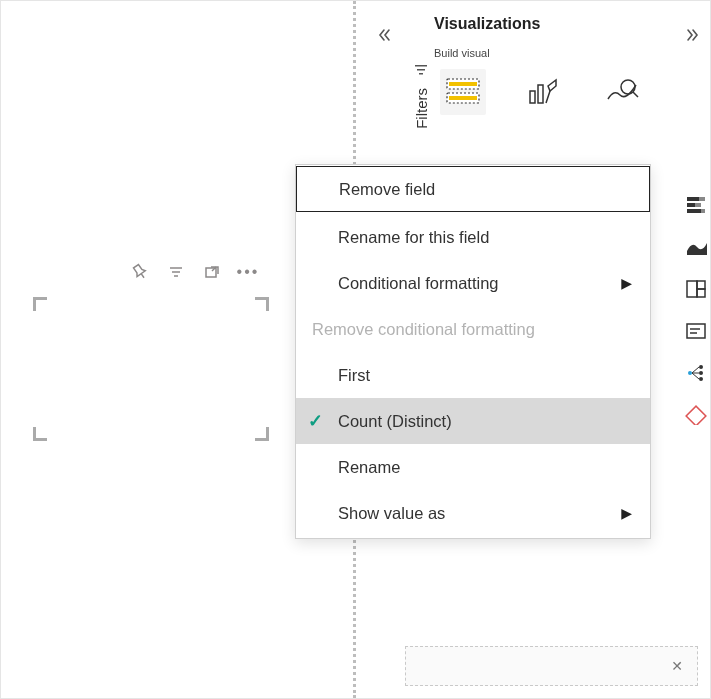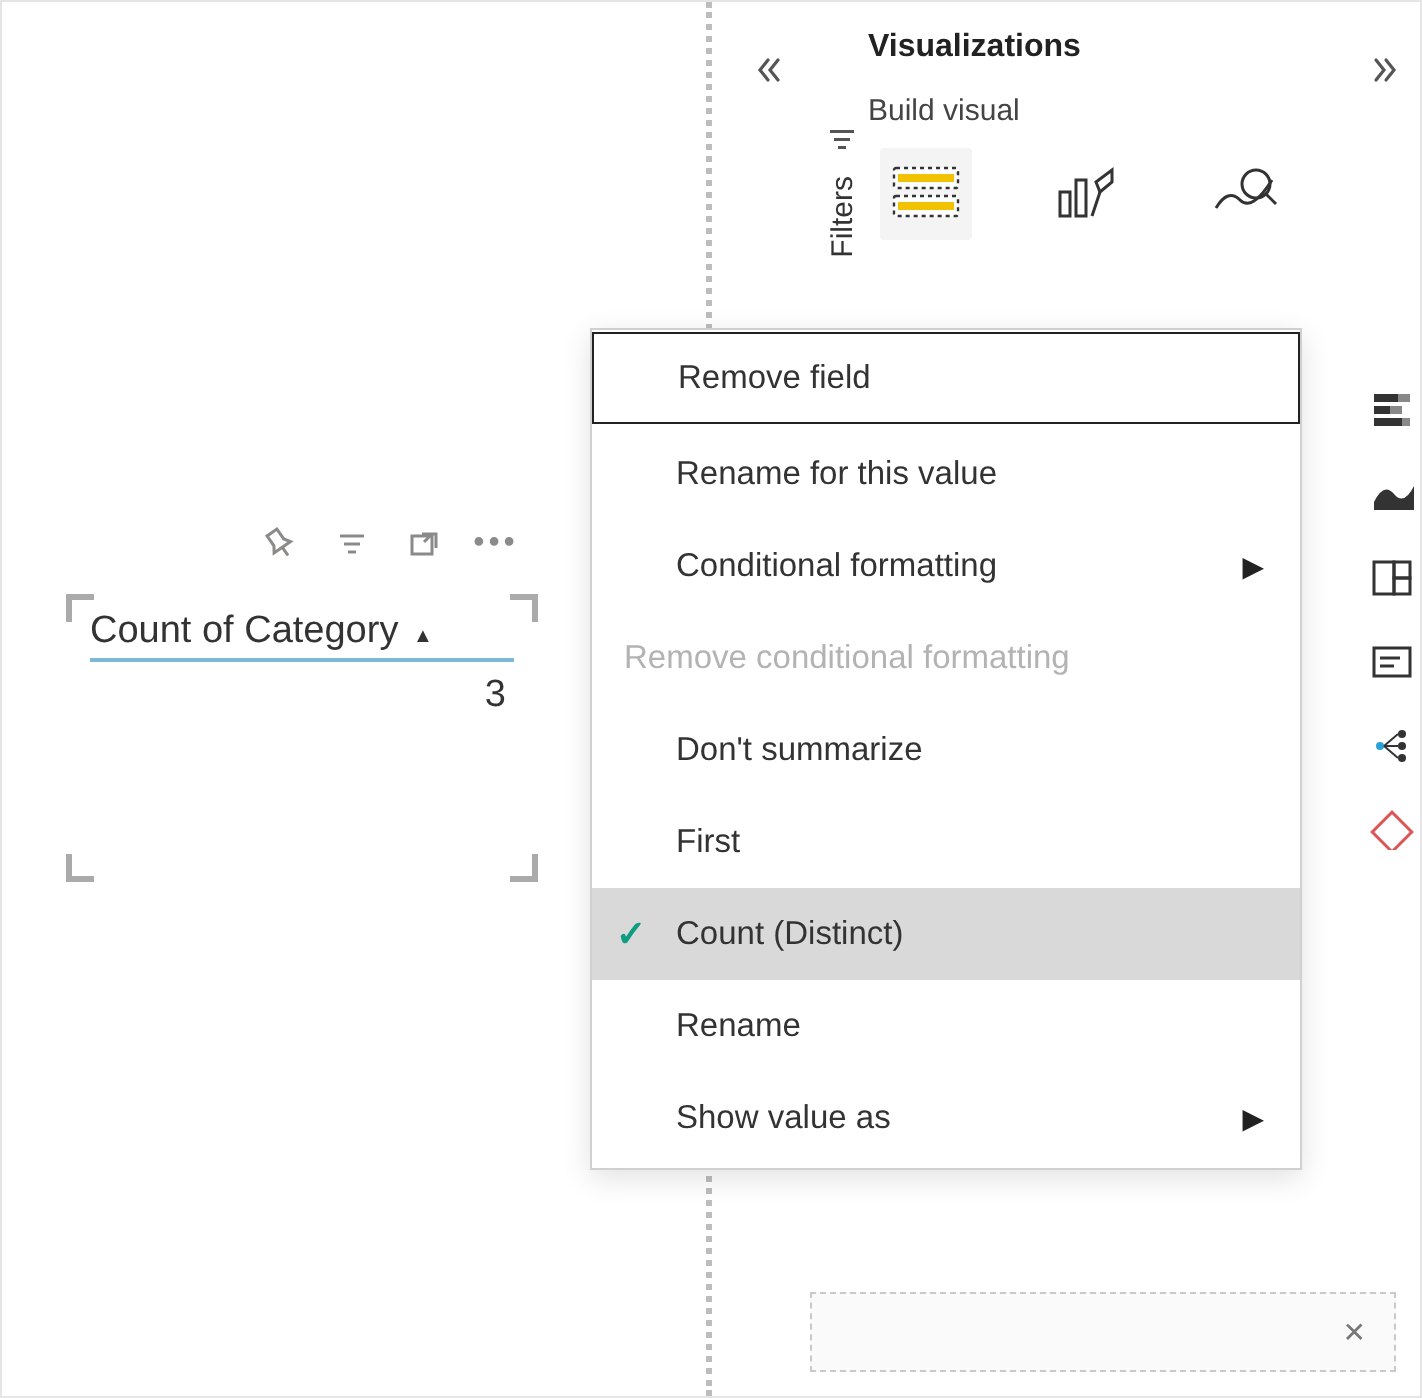"Build visual" .viz-subtitle { font-size: 15px -> 11px }
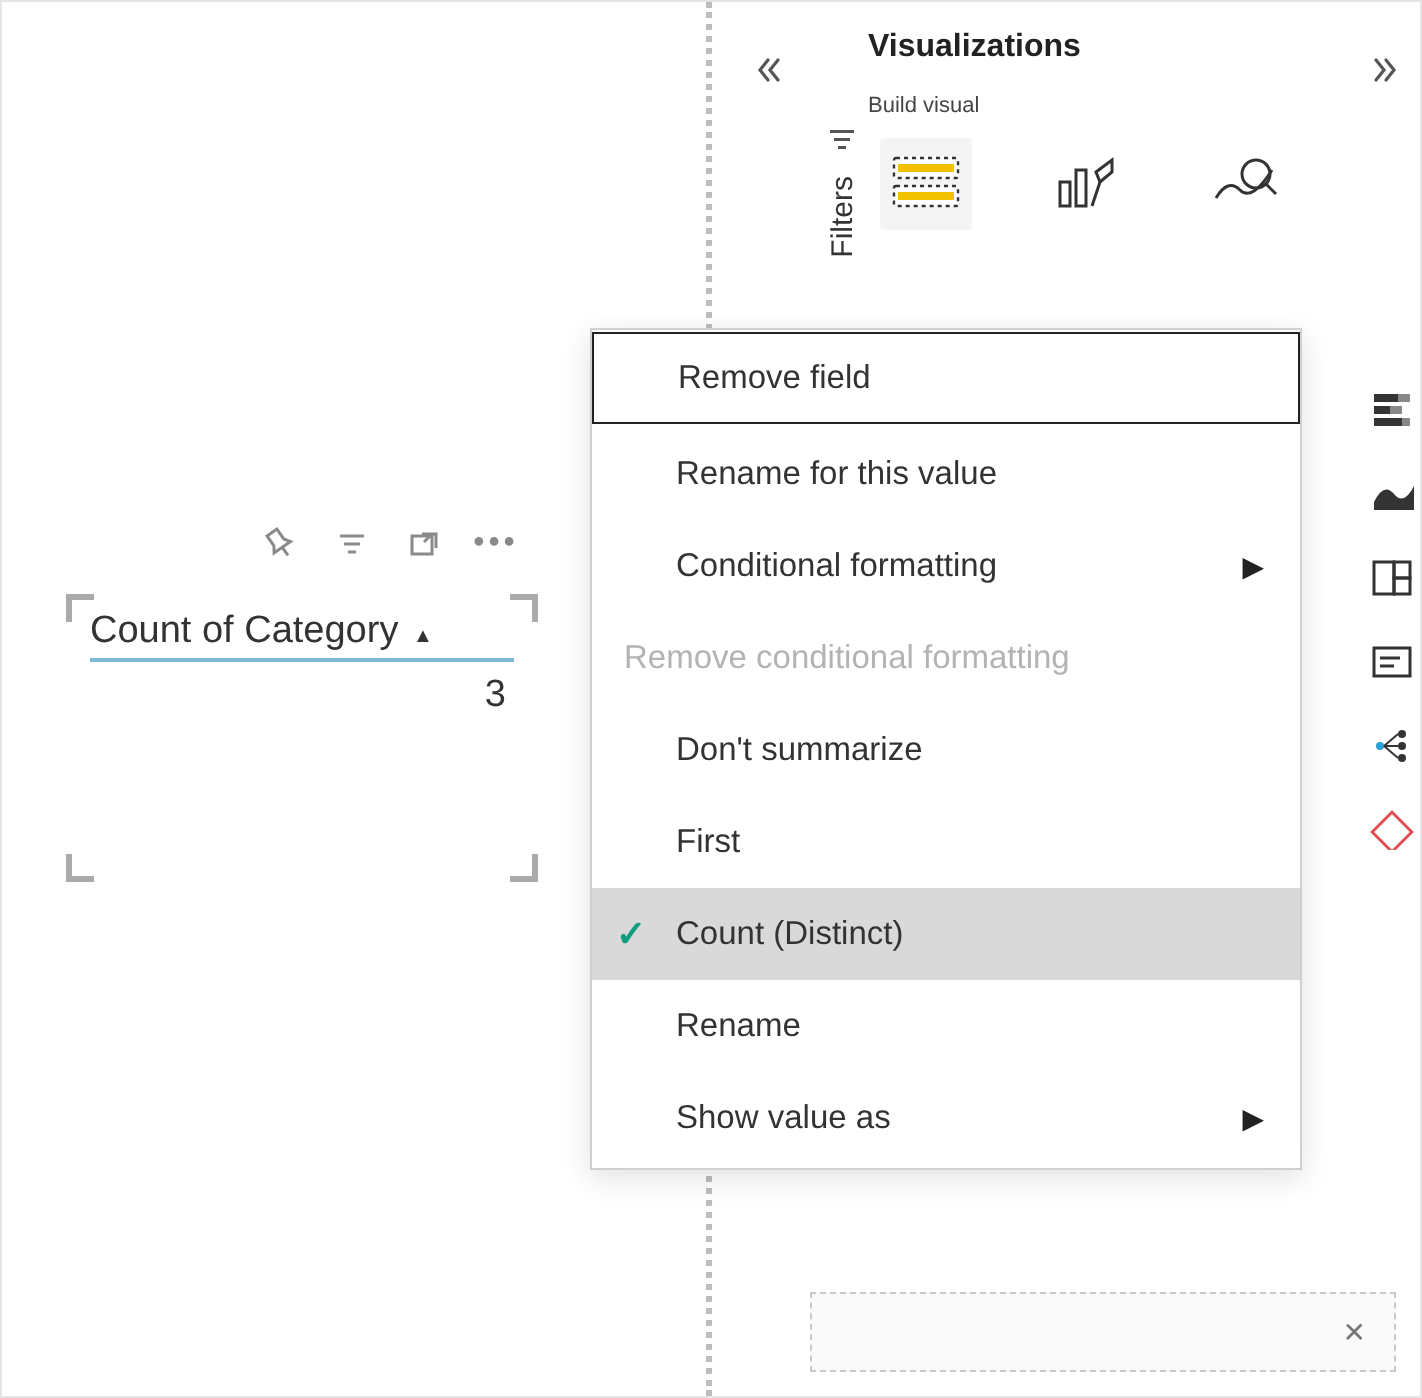"Rename for this value" span { text: value -> field }
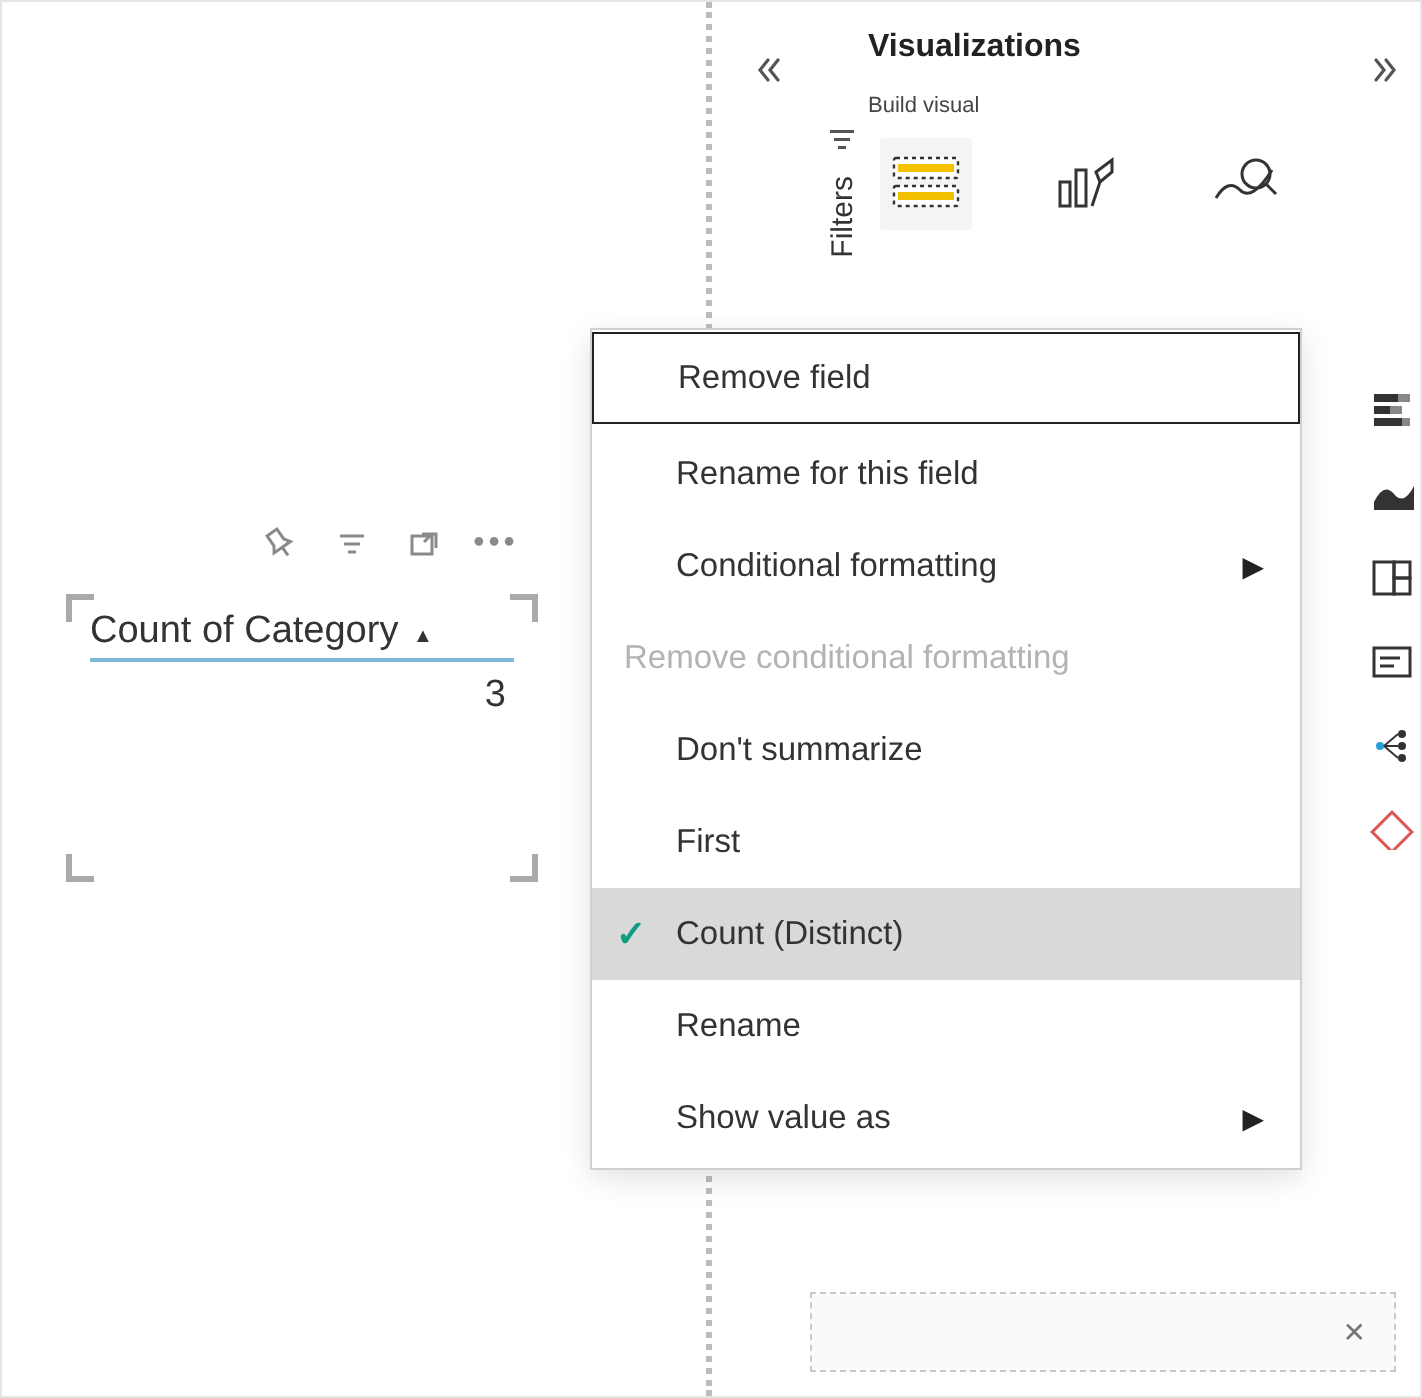"Count of Category ▲" div.visual-inner { html: <div> <div> <span>Count of Category</span> <div>▲</div> </div> <div>3</div> </div> -> none }
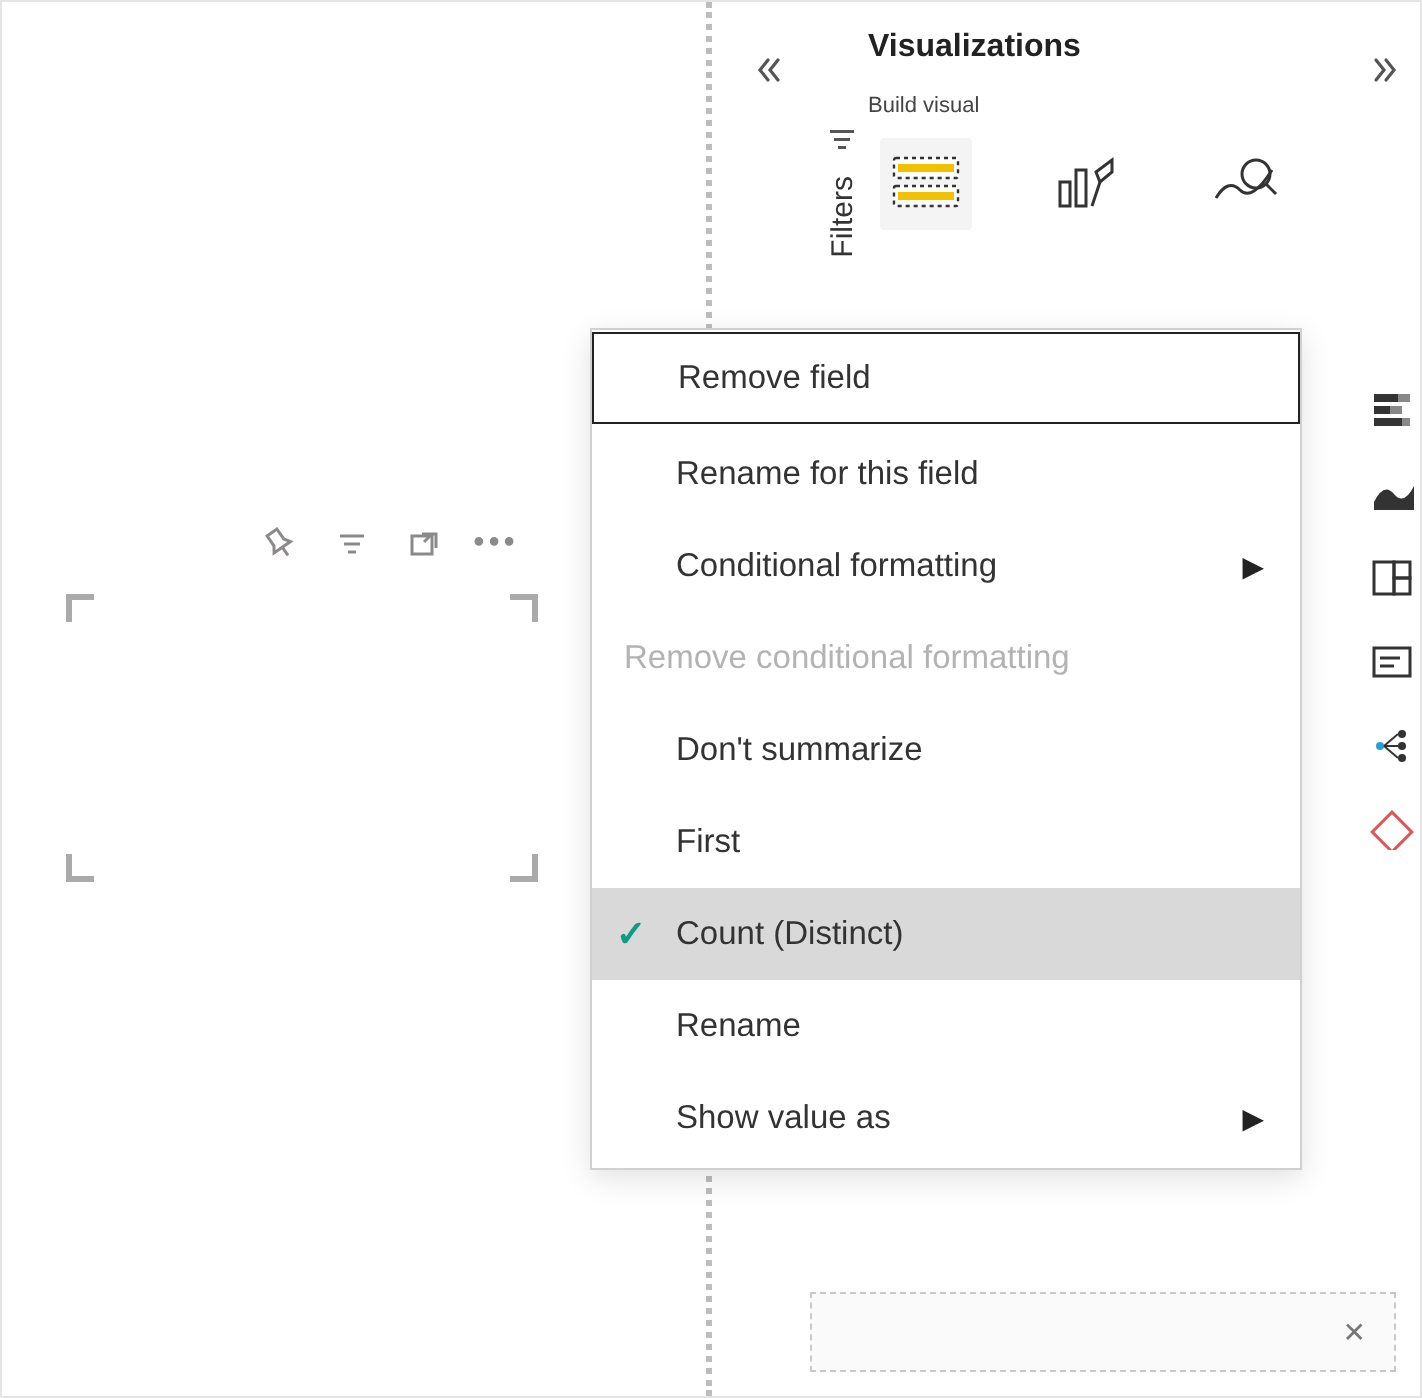"Don't summarize" div.menu-item { html: <div> <span>Don't summarize</span> </div> -> none }
